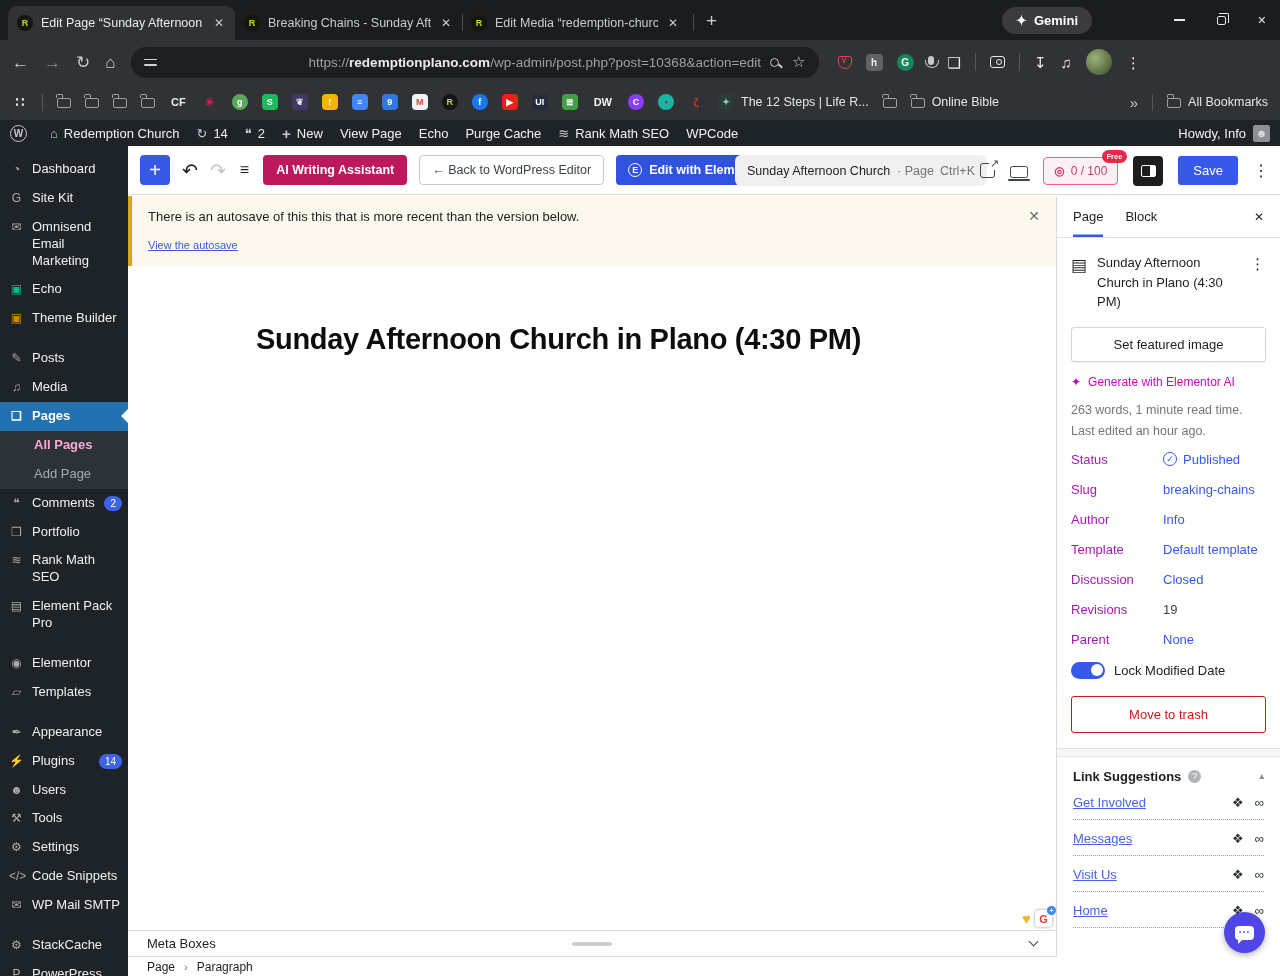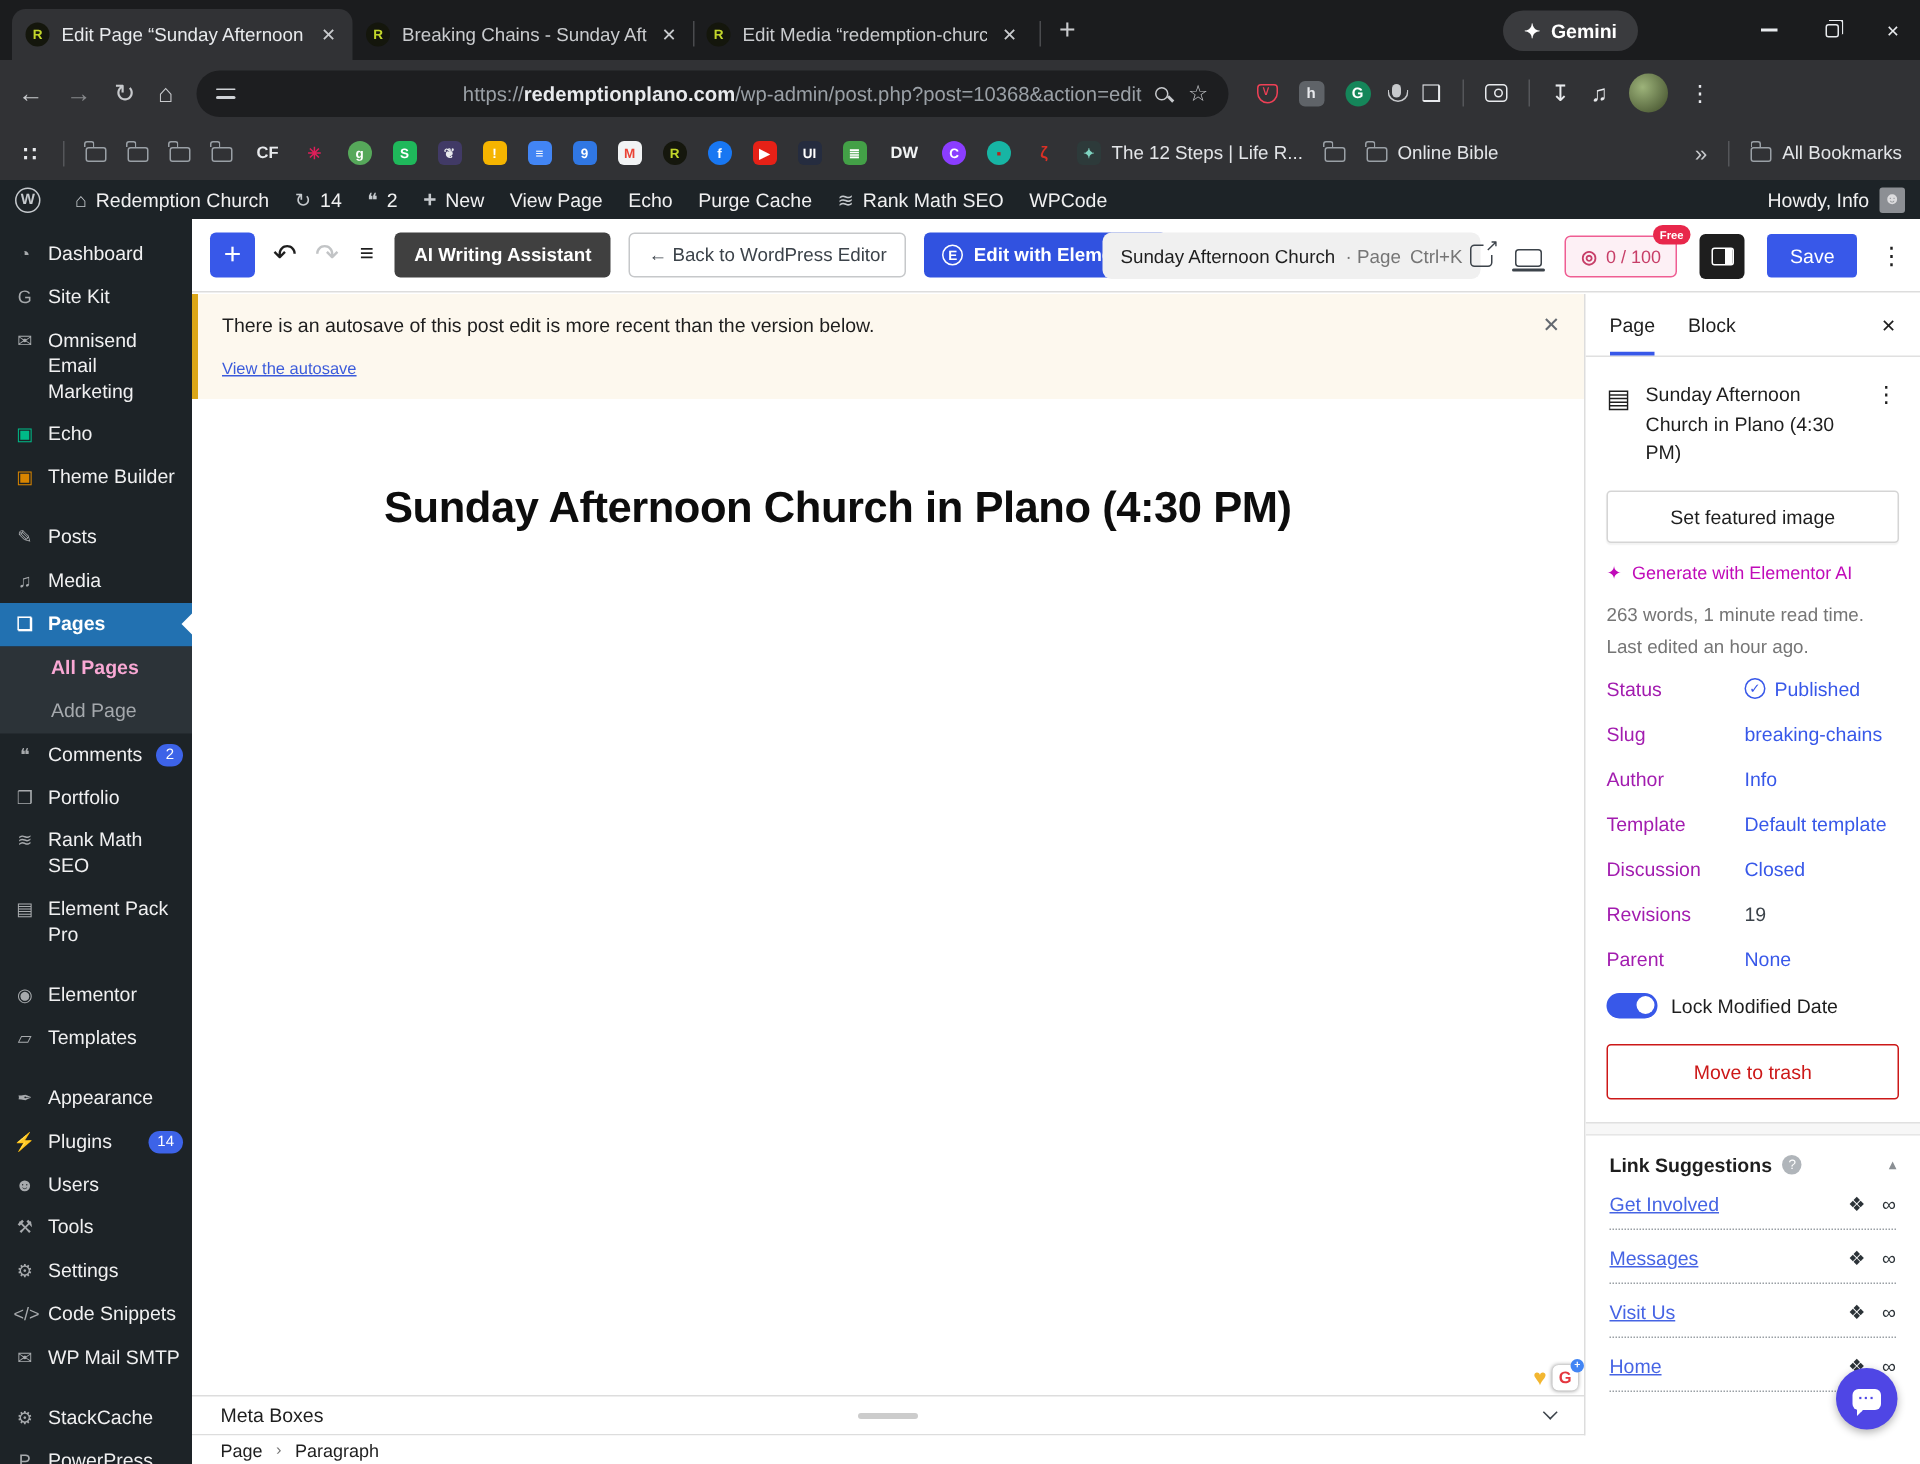"AI Writing Assistant" .btn-ai { background: #404040 -> #be185d }
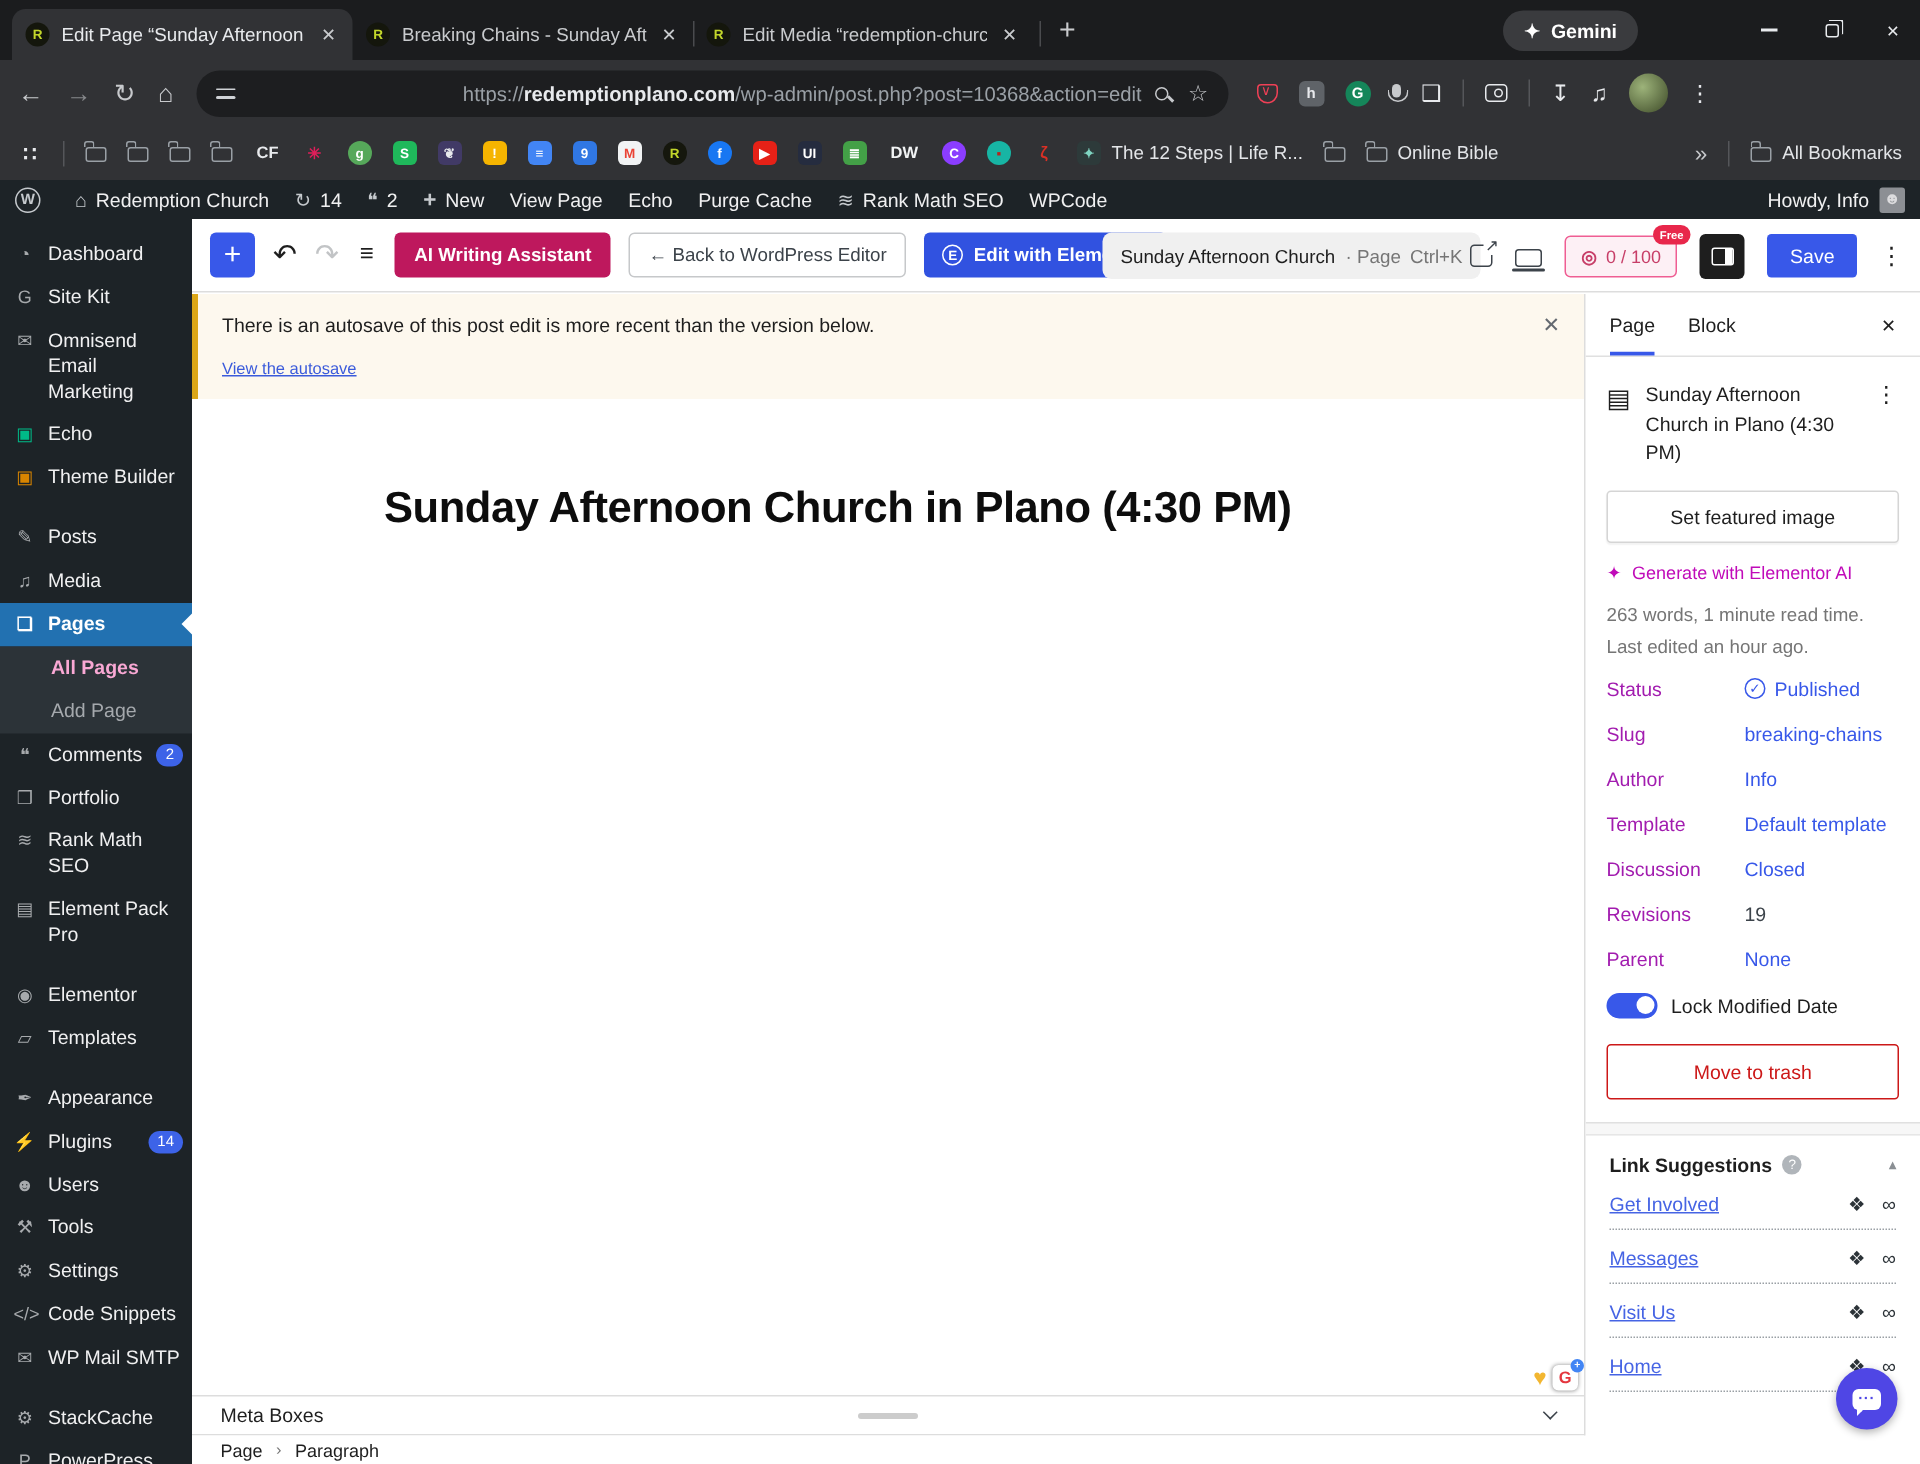"There is an autosave of" div { text: post edit -> this that }
